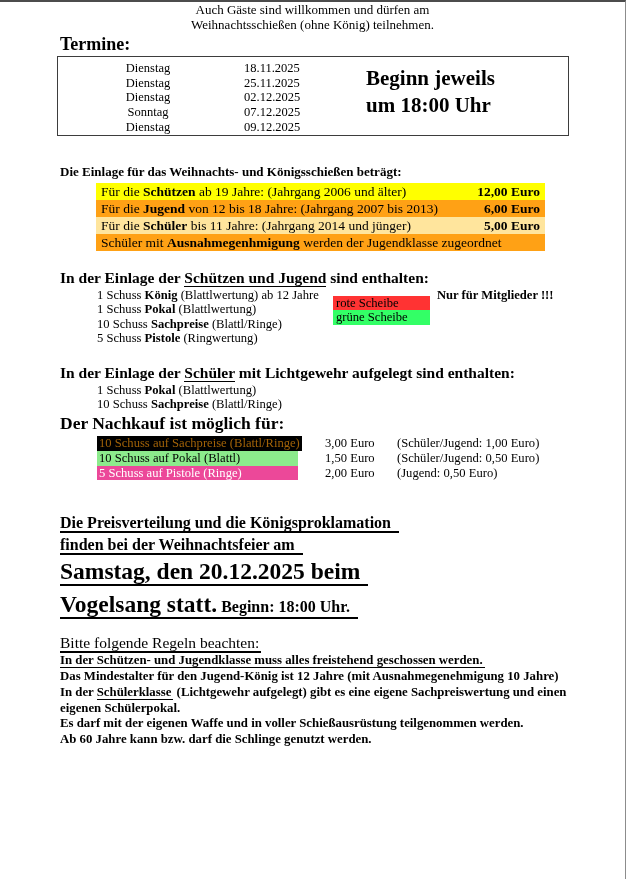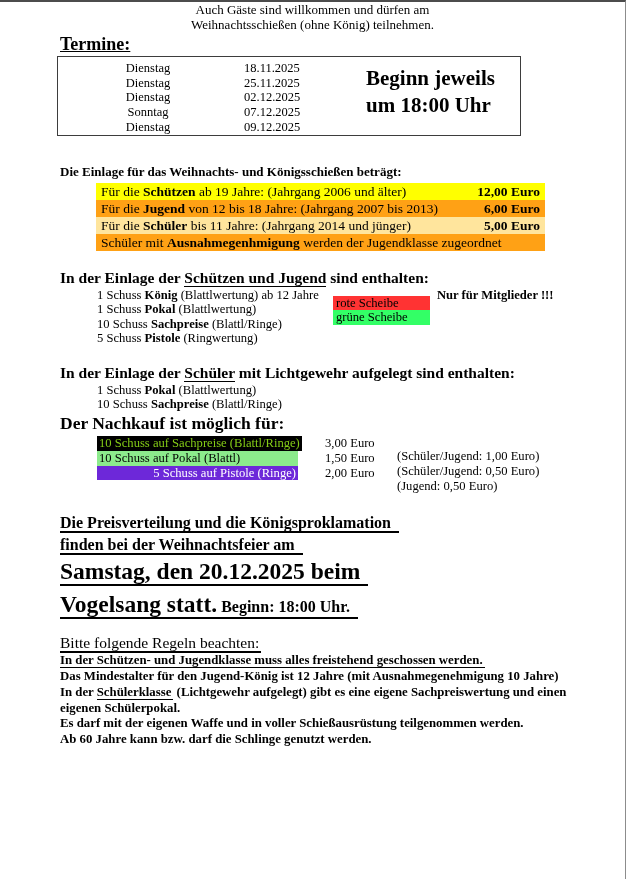"Termine:" .termine-h { text-decoration: underline -> none }
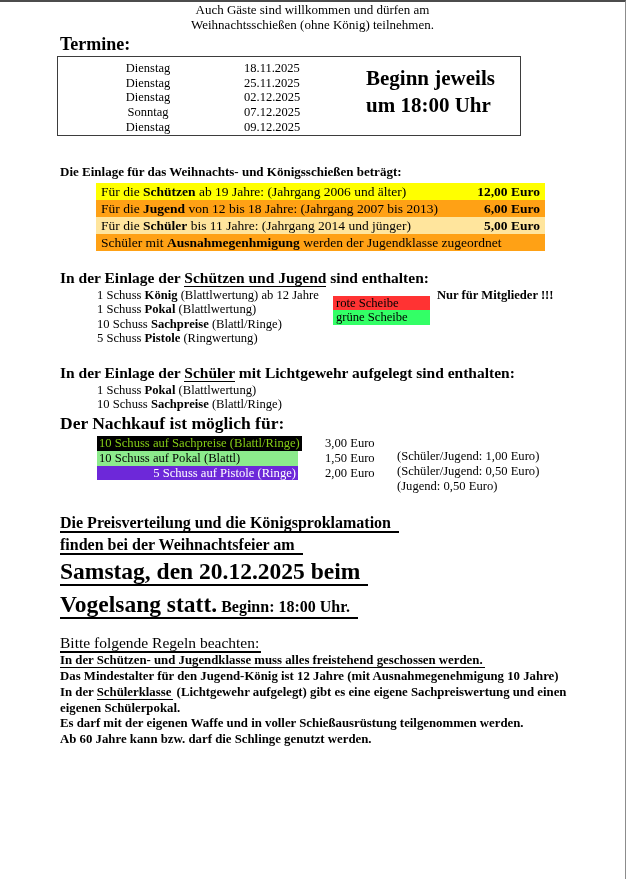"Dienstag" .termine-box { width: 464px -> 512px }
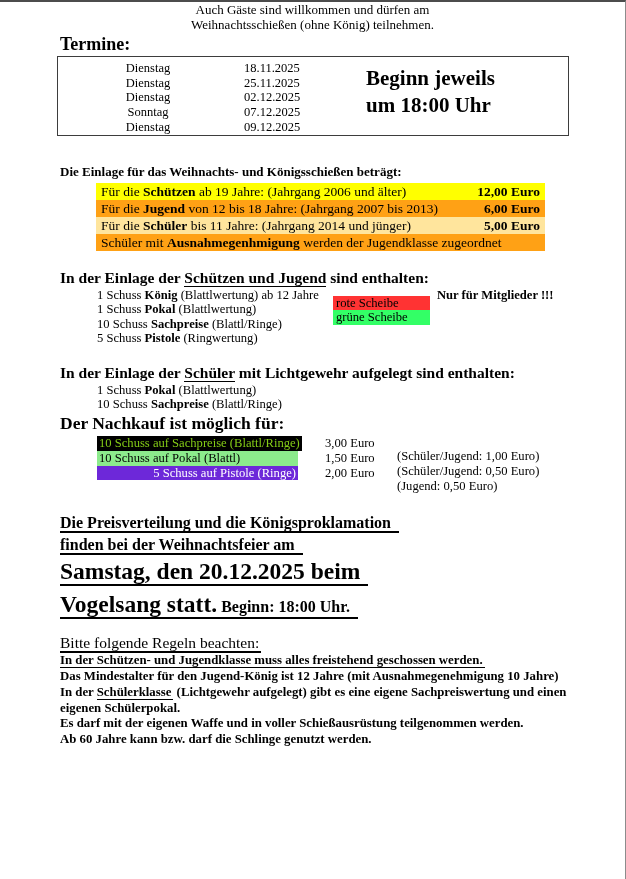"10 Schuss auf Sachpreise (Blattl/Ringe)" span.nk-label { color: #84cc16 -> #a16207 }
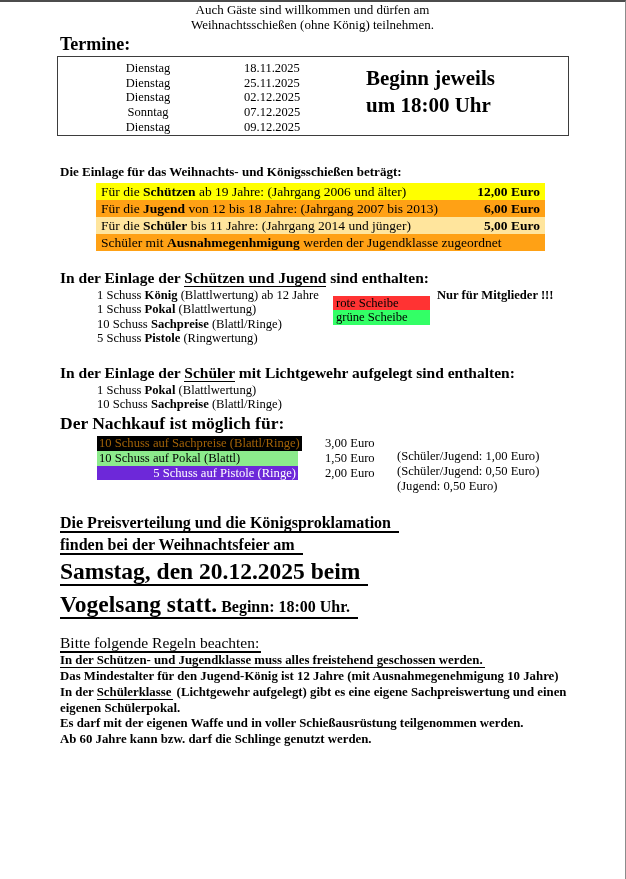"(Schüler/Jugend: 1,00 Euro)" .nk-note { top: 13px -> 0 }
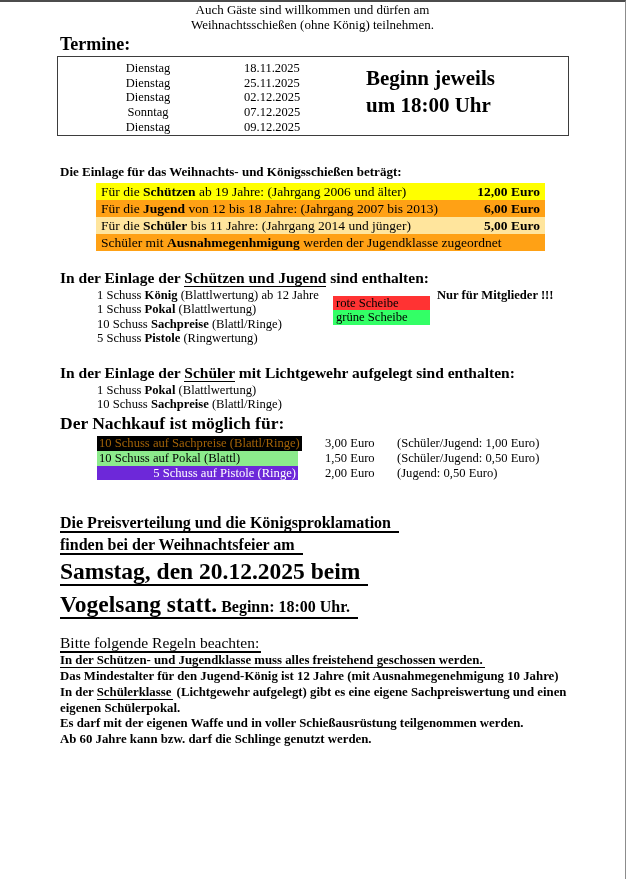"5 Schuss auf Pistole (Ringe)" span.nk-label { background-color: #6d28d9 -> #ec4899; text-align: right -> none }
